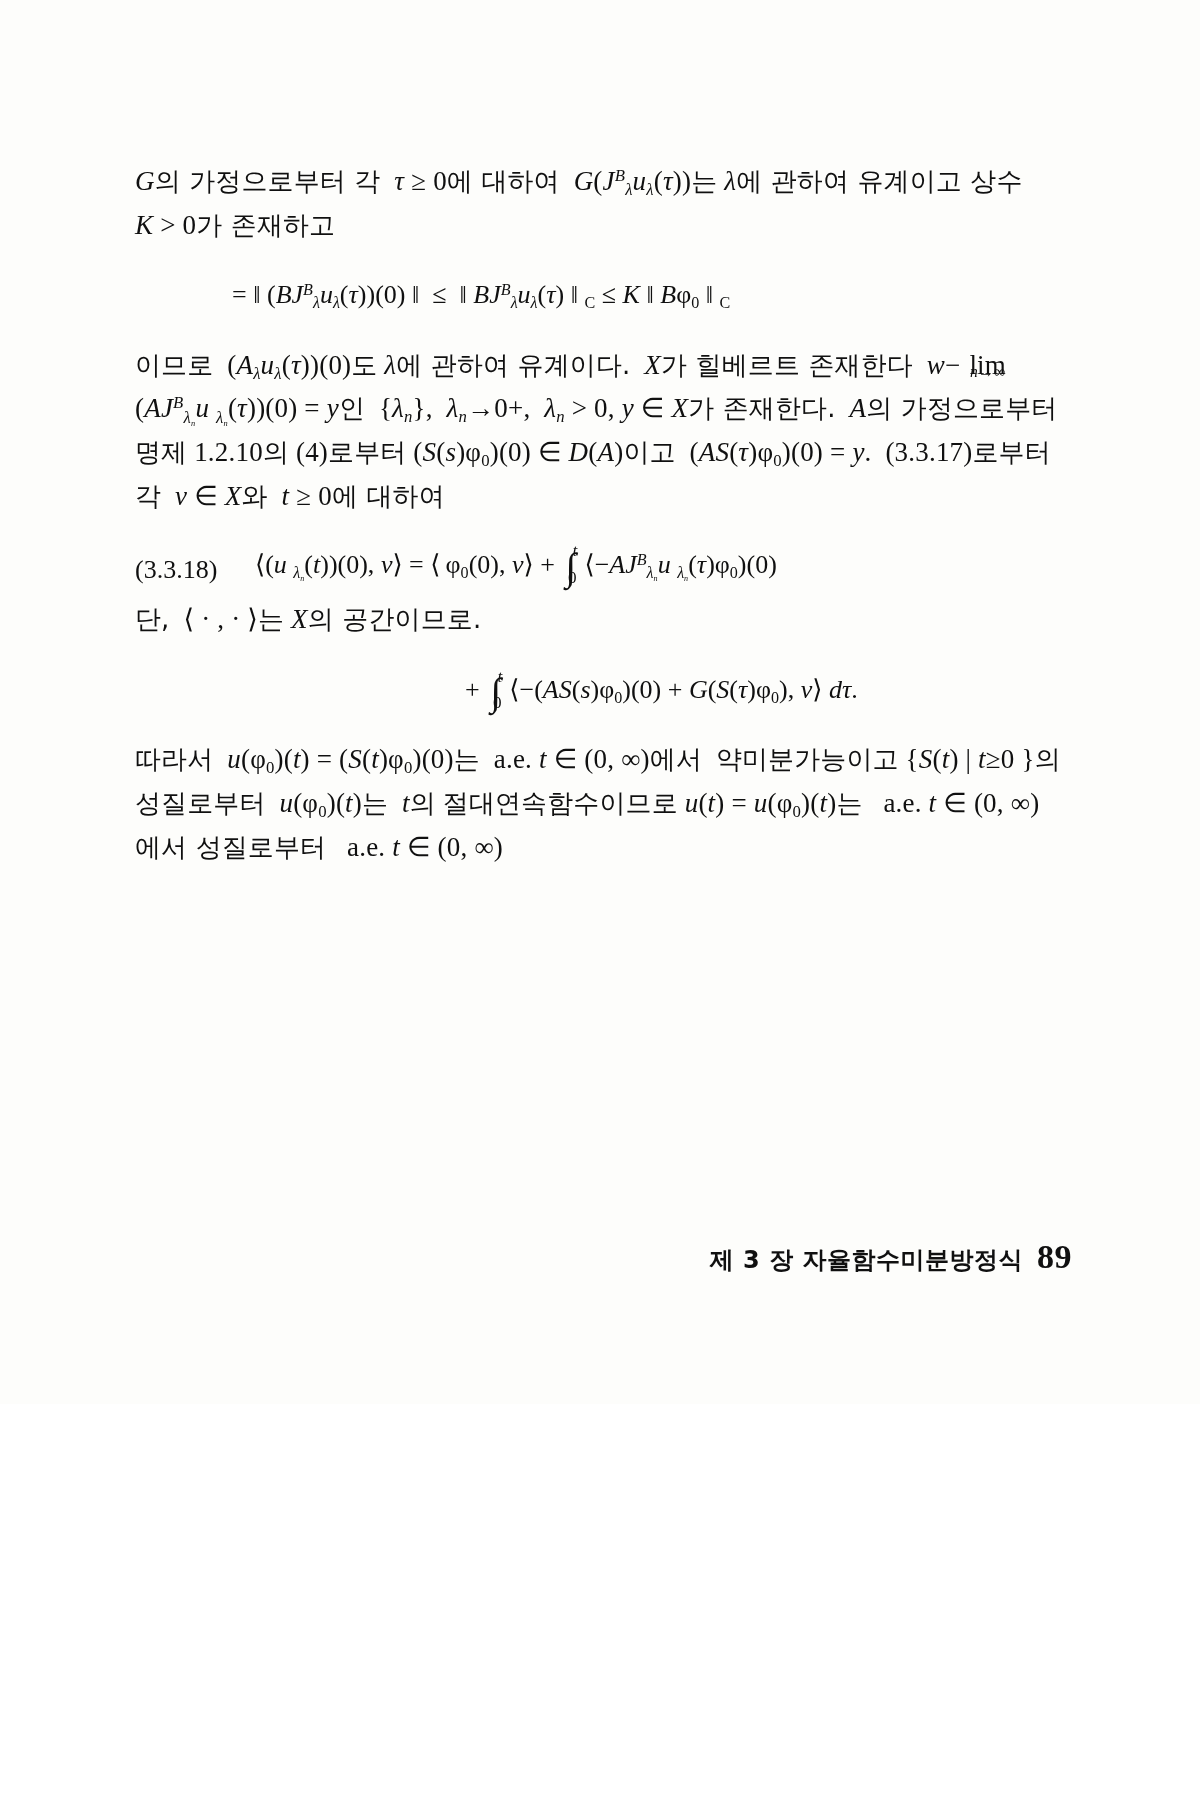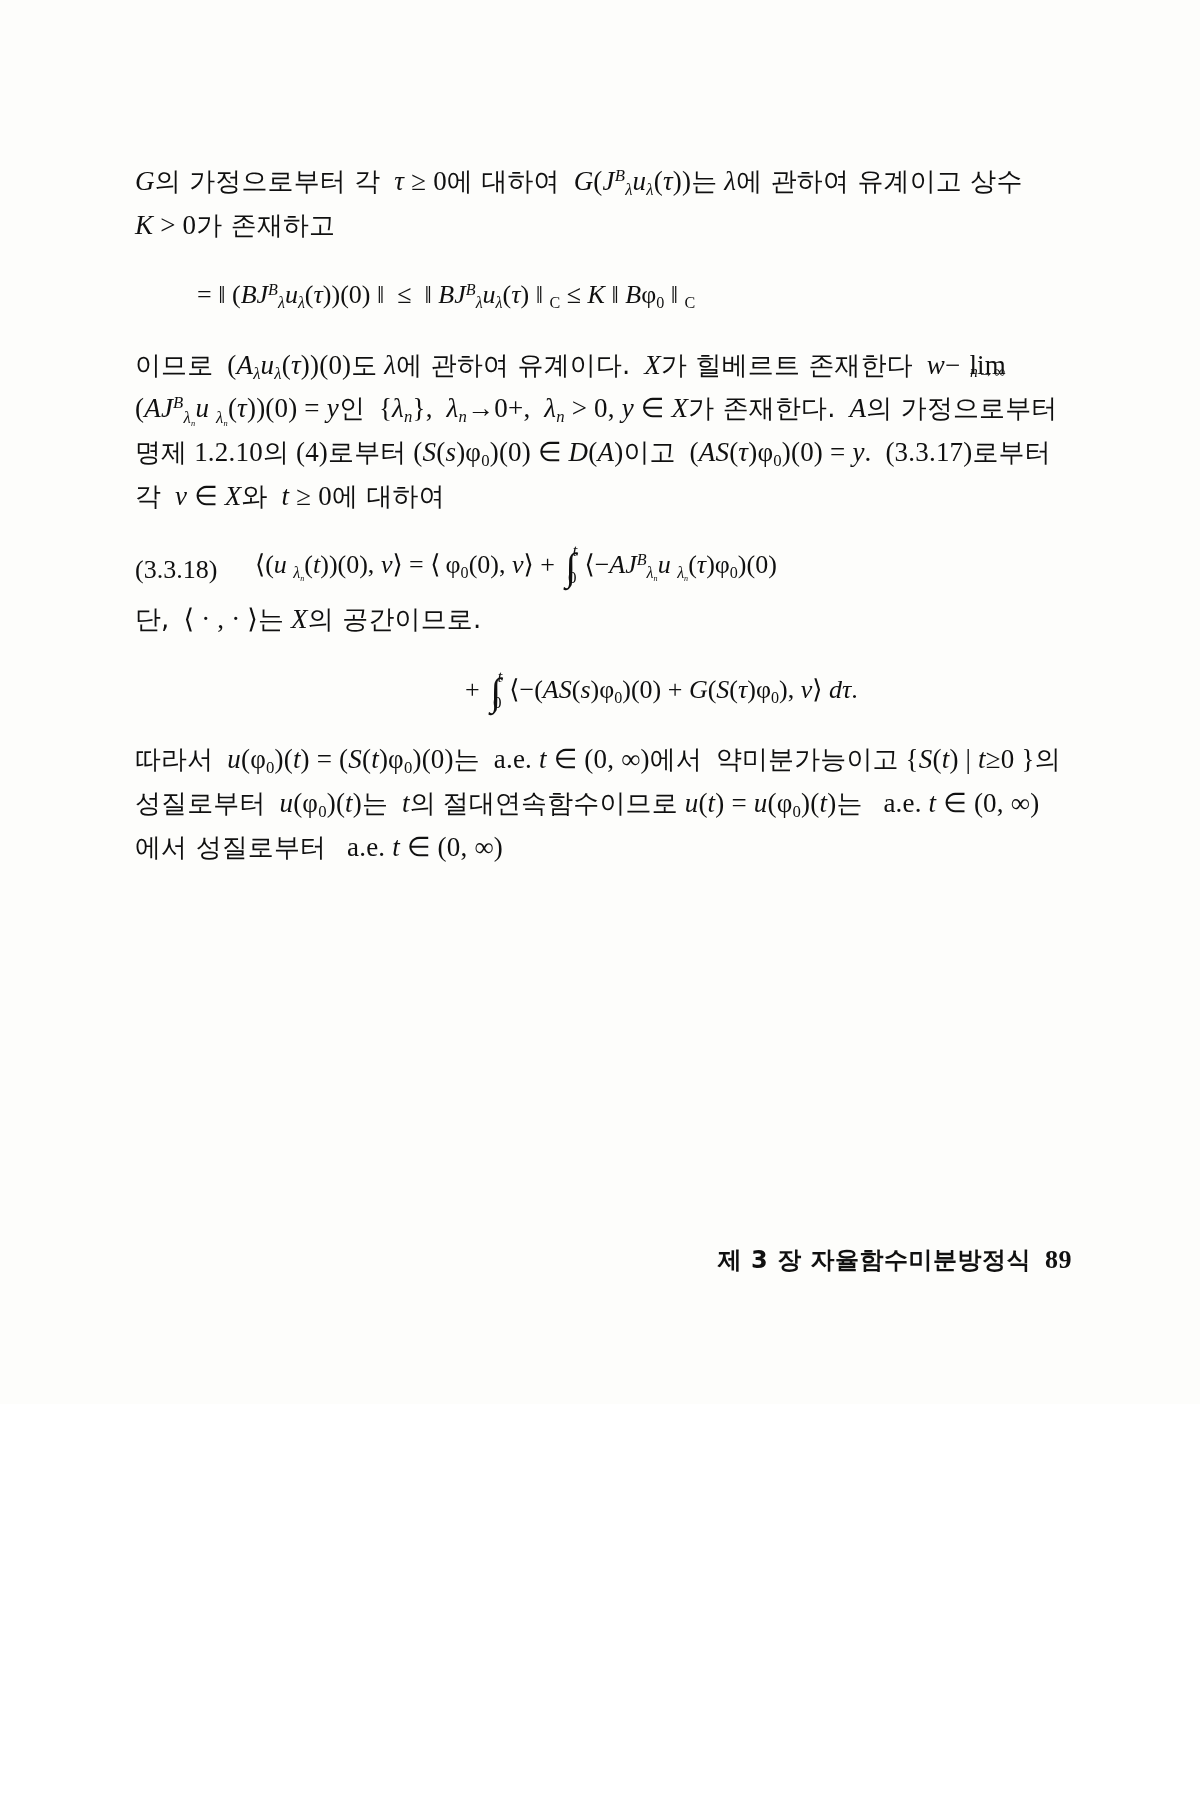"= ‖ (BJBλuλ(τ))(0) ‖ ≤" .ml-2 { margin-left: 62px -> 97px }
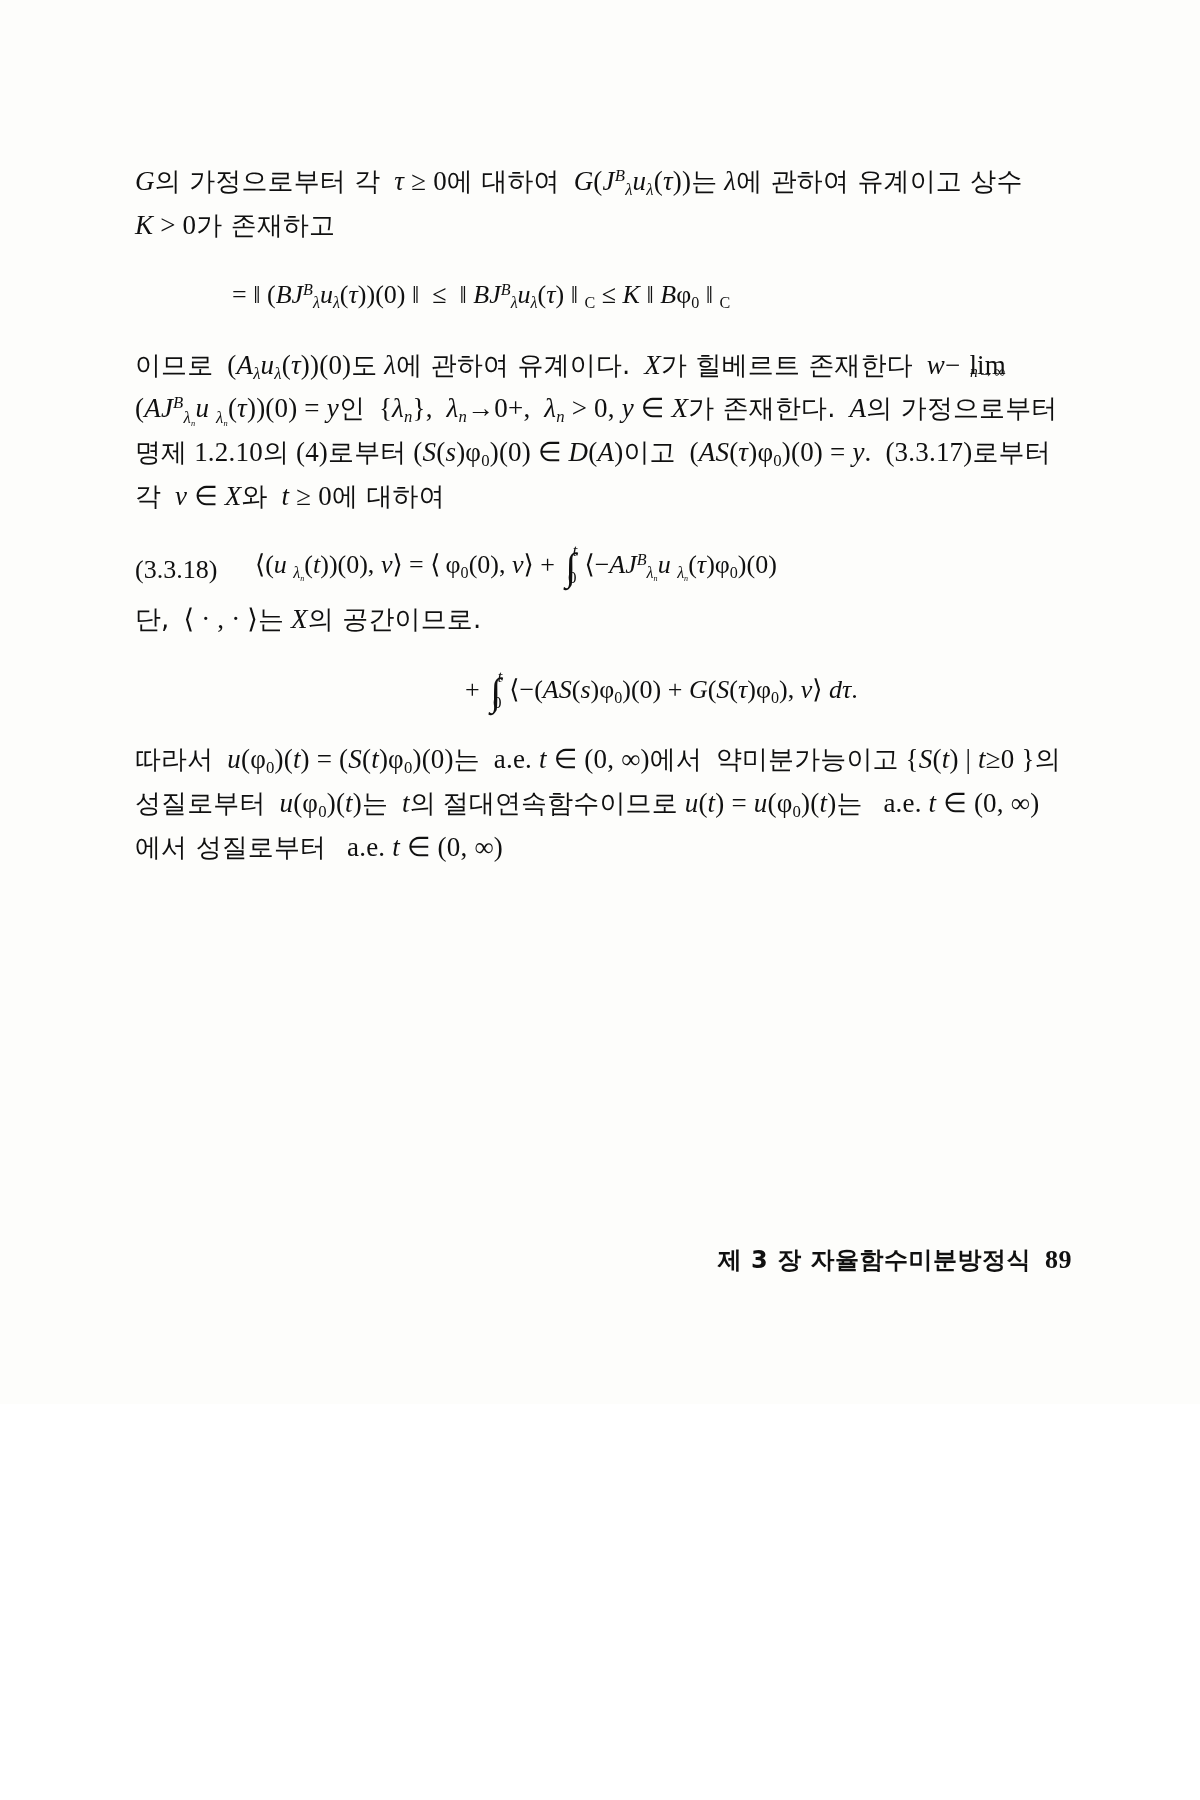"89" .footer .pgno { font-size: 26px -> 34px }
